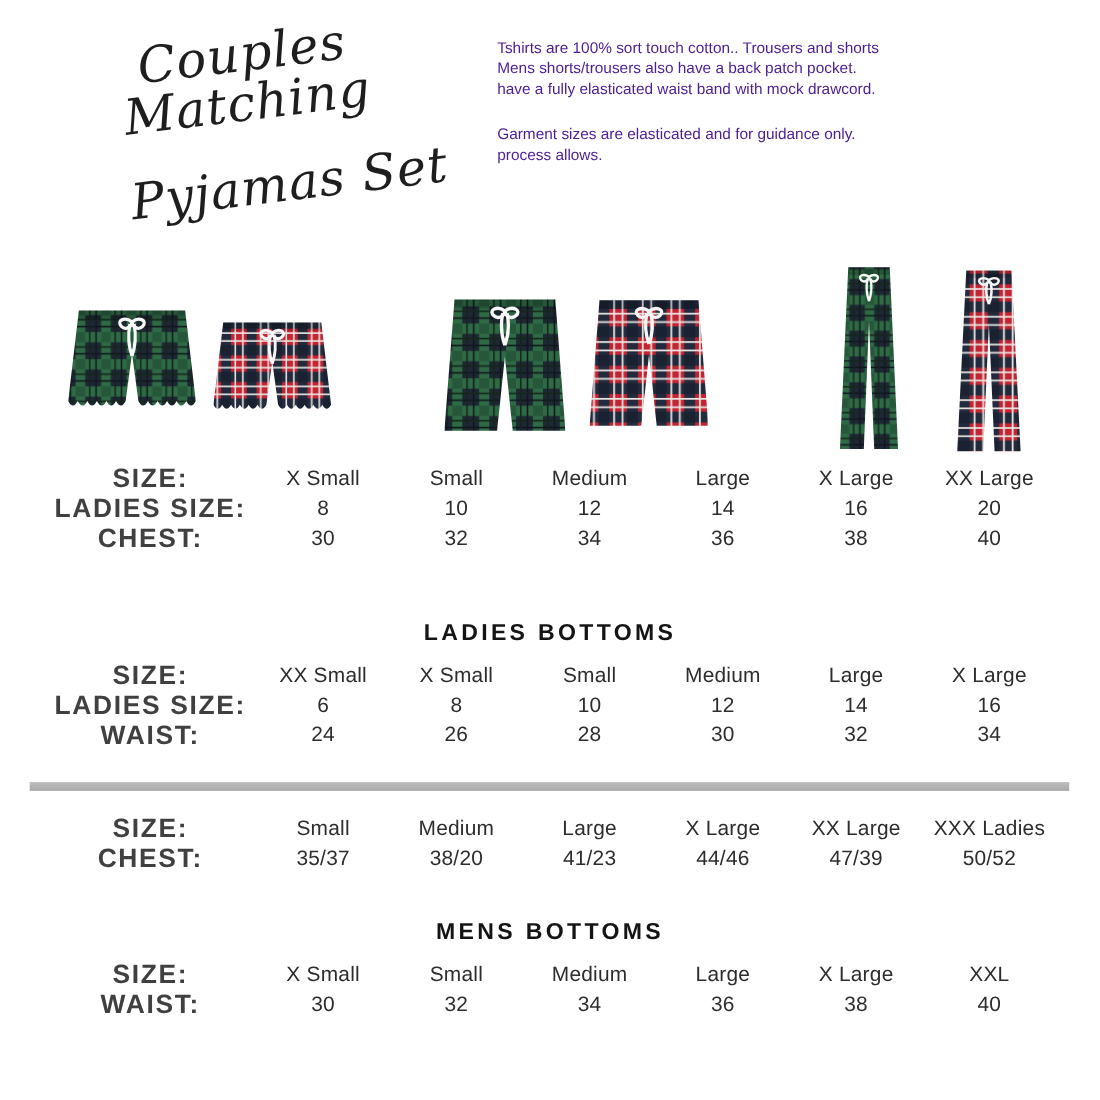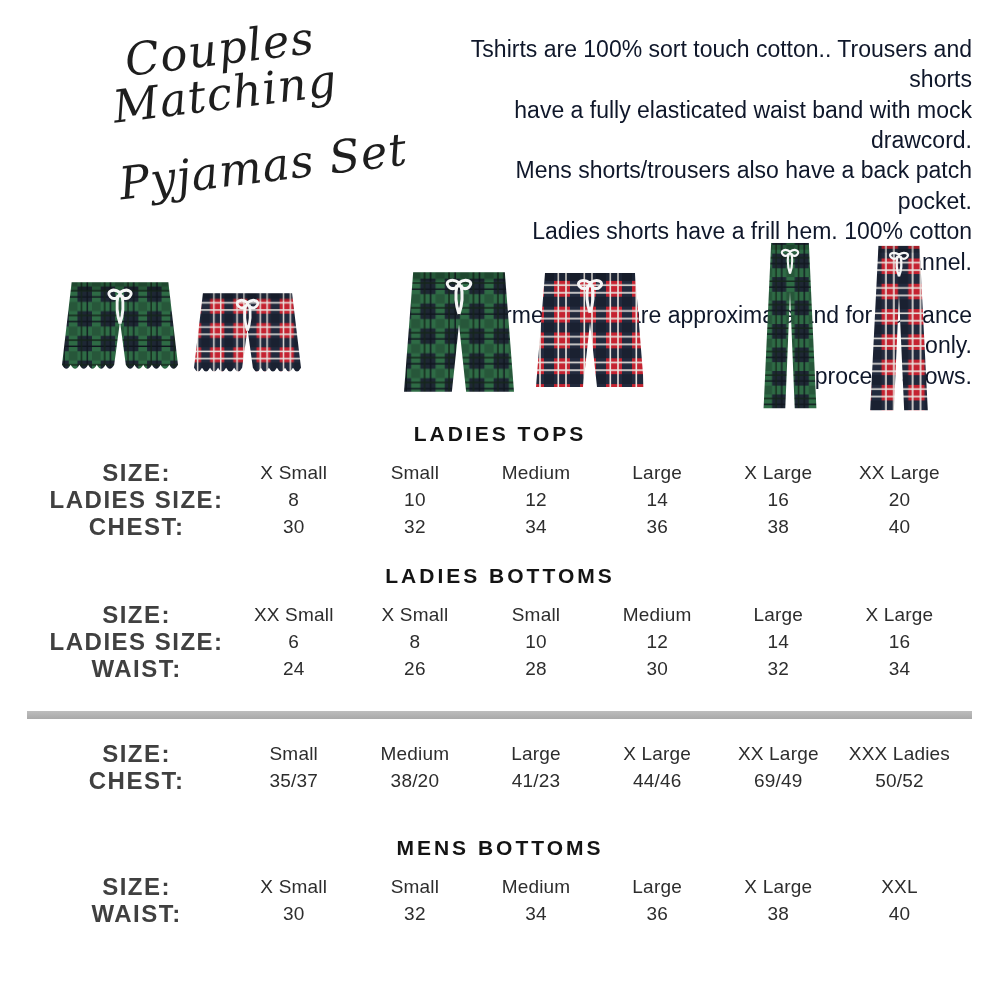"Tshirts are 100% sort touch" .description { color: #0f172a -> #4c1d95; font-size: 23px -> 14px; text-align: right -> none }
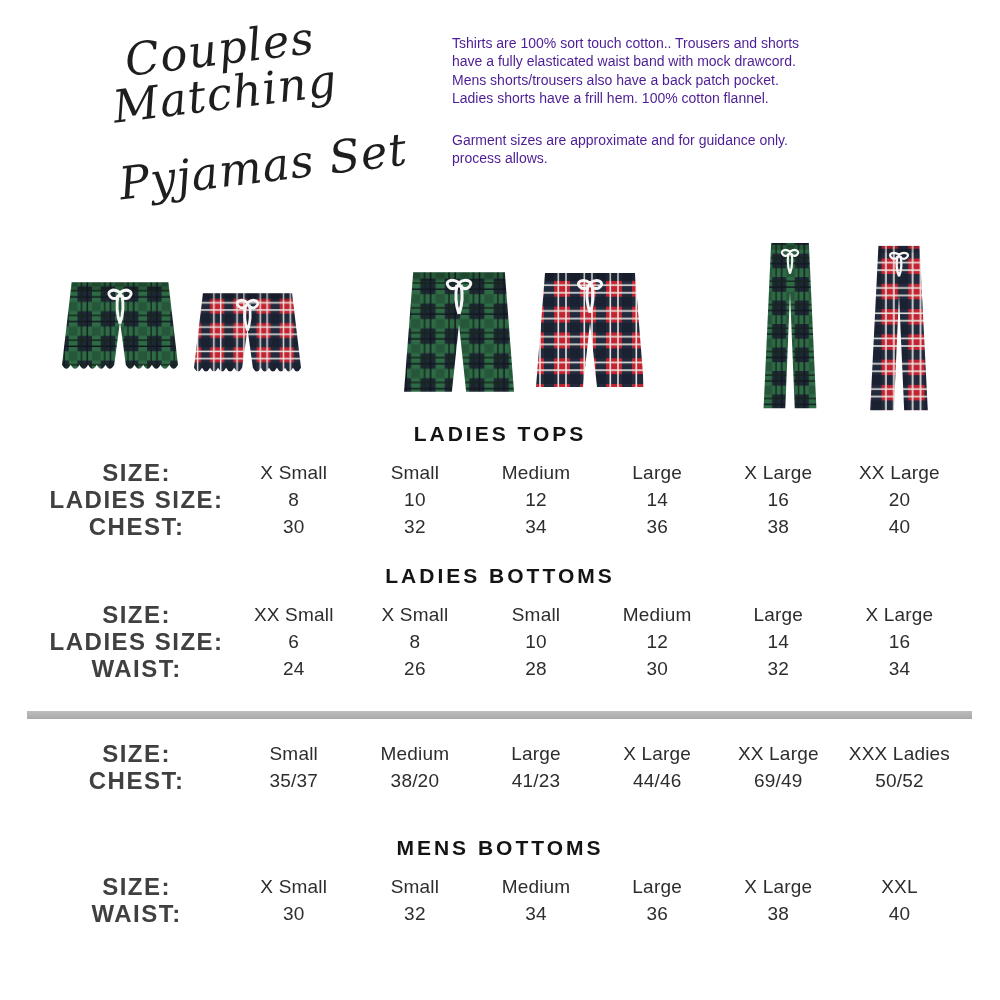"have a fully elasticated waist" span.desc-line { order: before "Mens shorts/trousers also have a" -> after "Mens shorts/trousers also have a" }
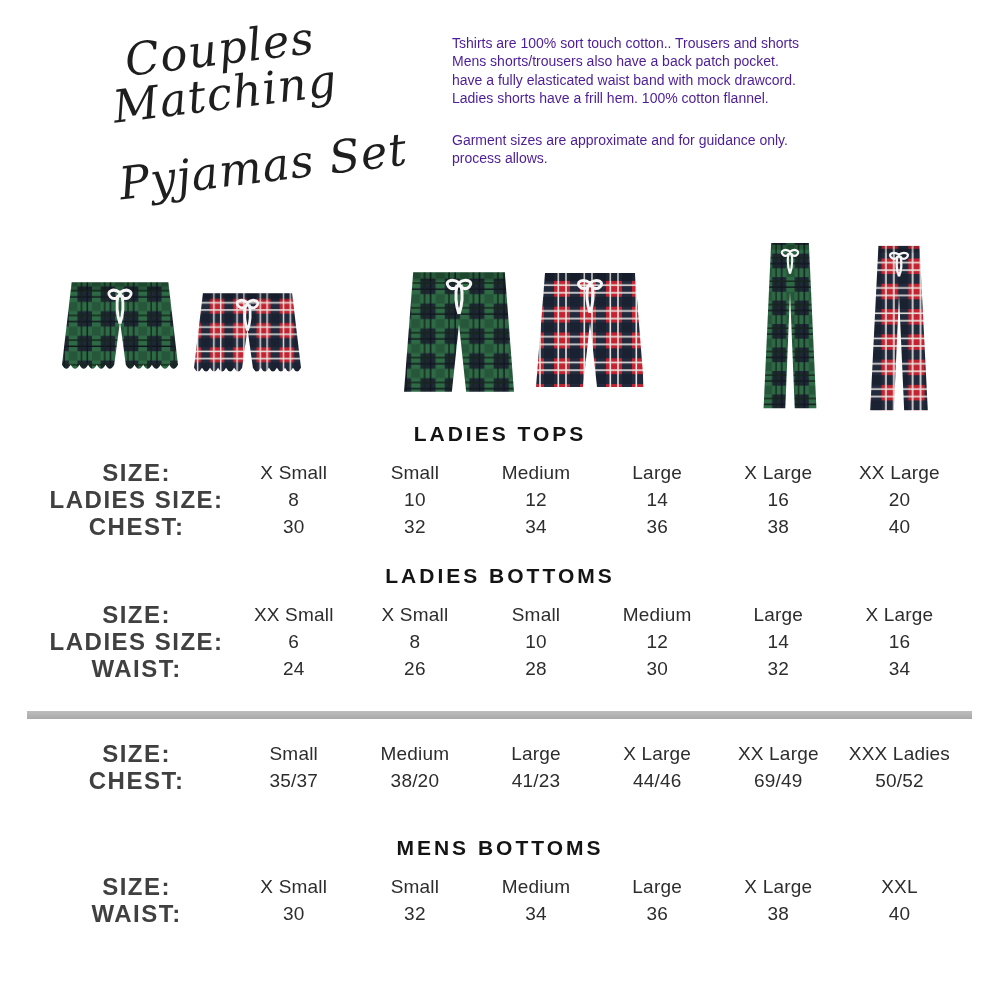"Ladies shorts have a frill" span.desc-line { html: <span>Ladies shorts have a frill hem. 100% cotton flannel.</span> -> none }
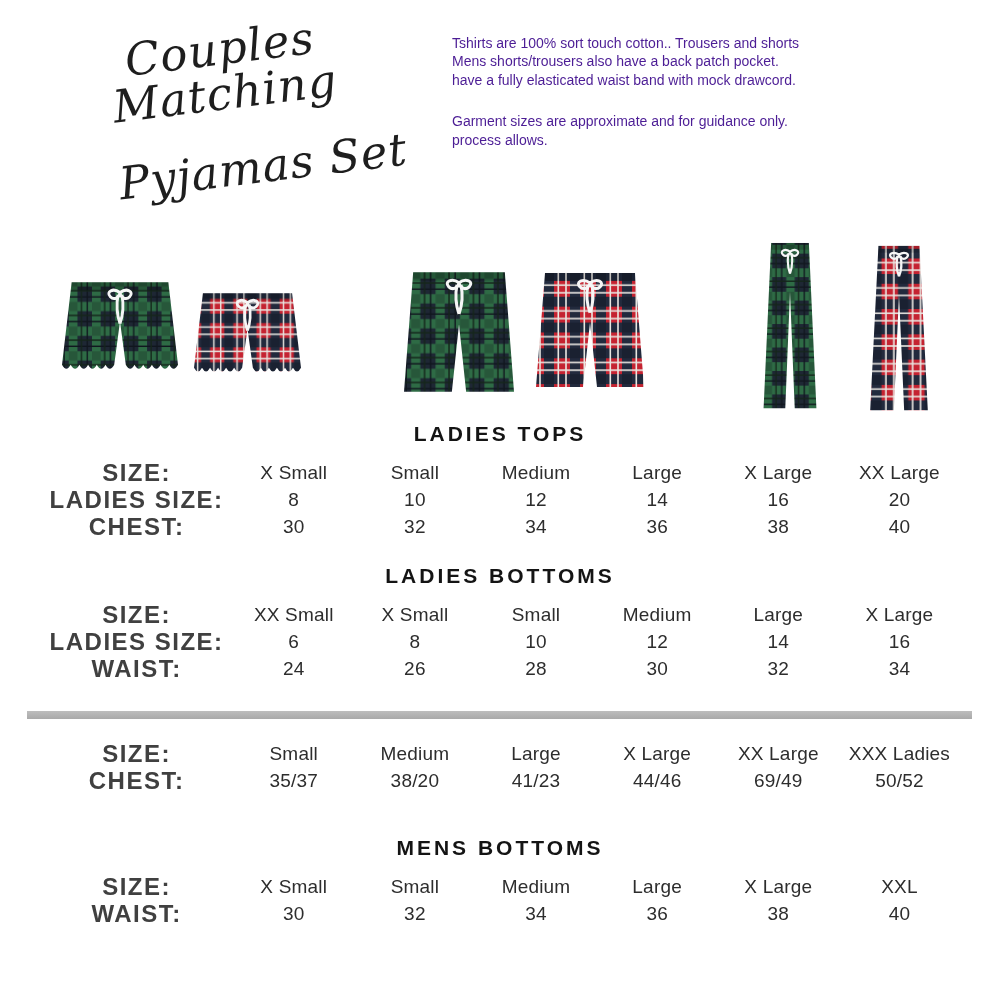"Garment sizes are approximate and" span.desc-line { text: approximate -> elasticated }
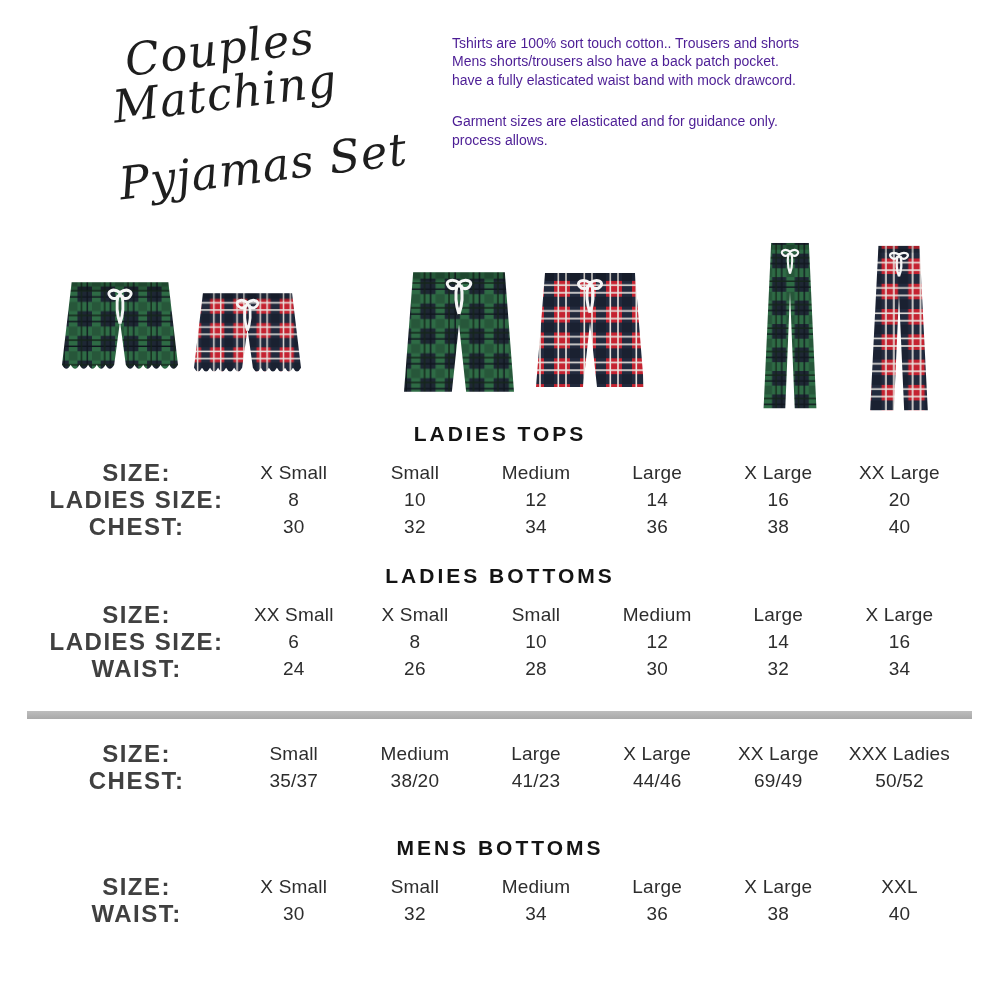"LADIES TOPS" h2.tbl-title { html: <h2>LADIES TOPS</h2> -> none }
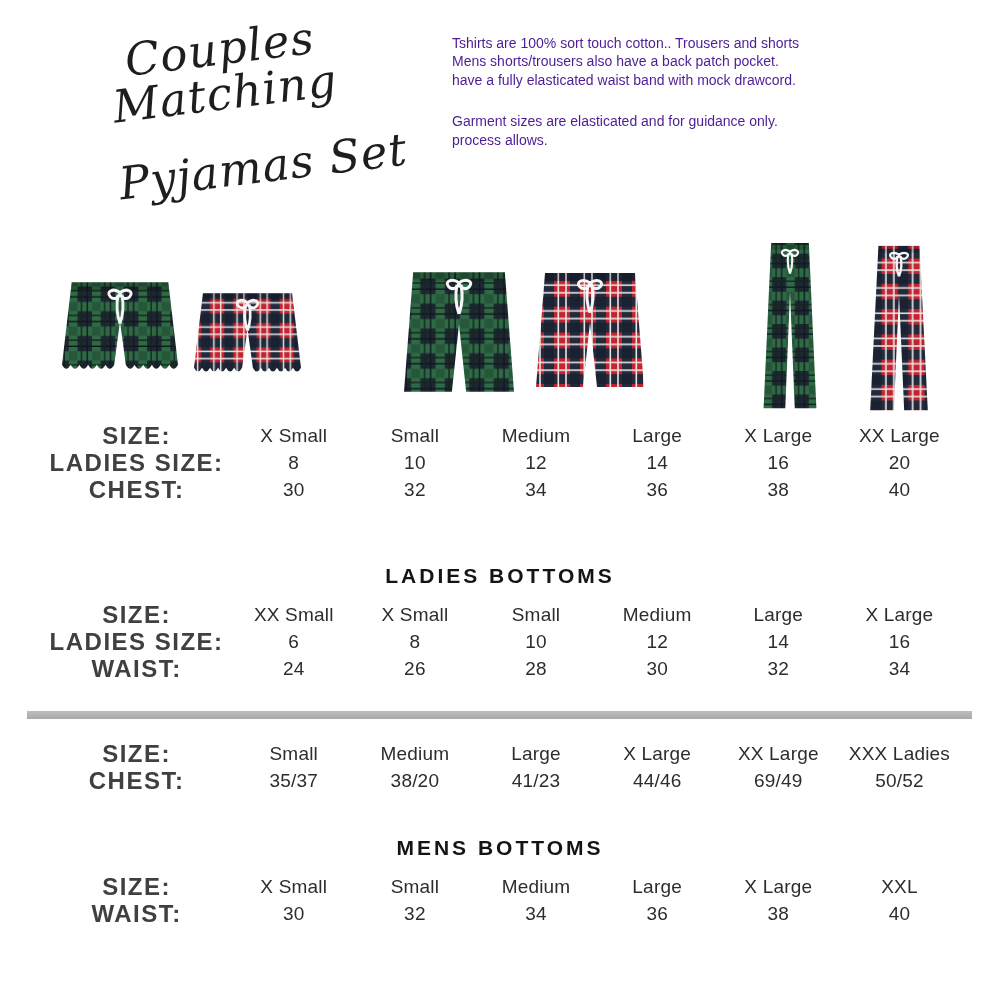"69/49" div.cell { text: 69/49 -> 47/39 }
